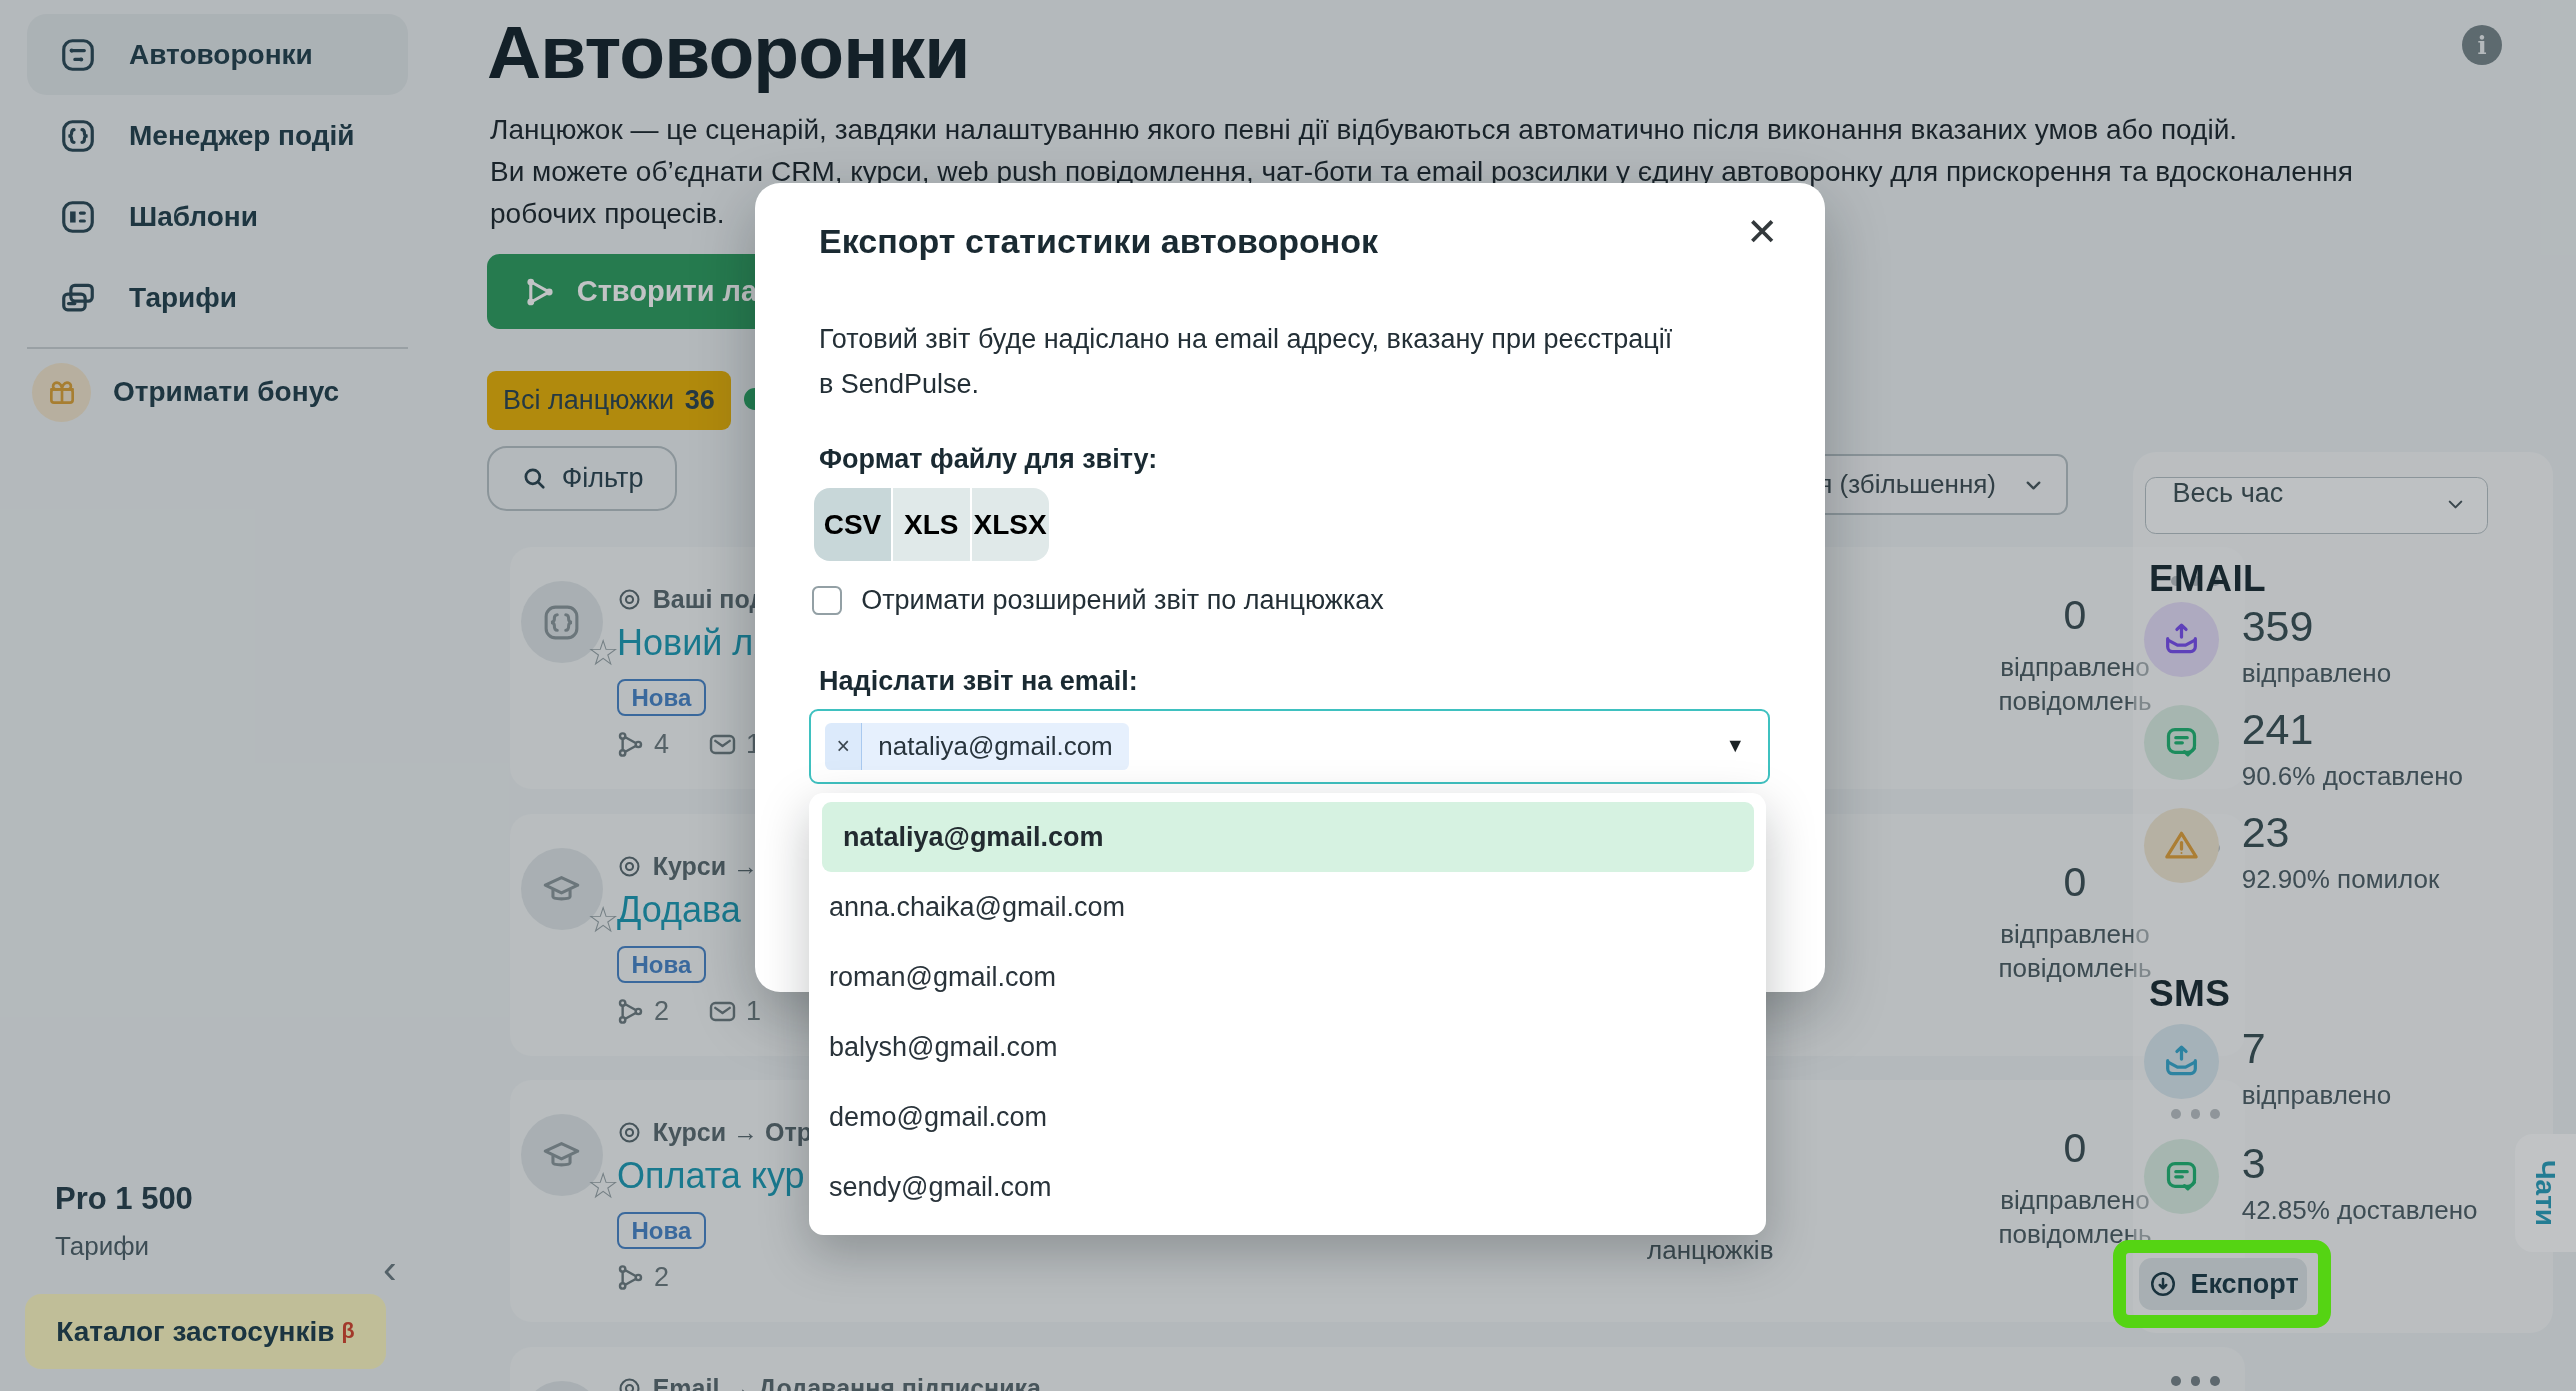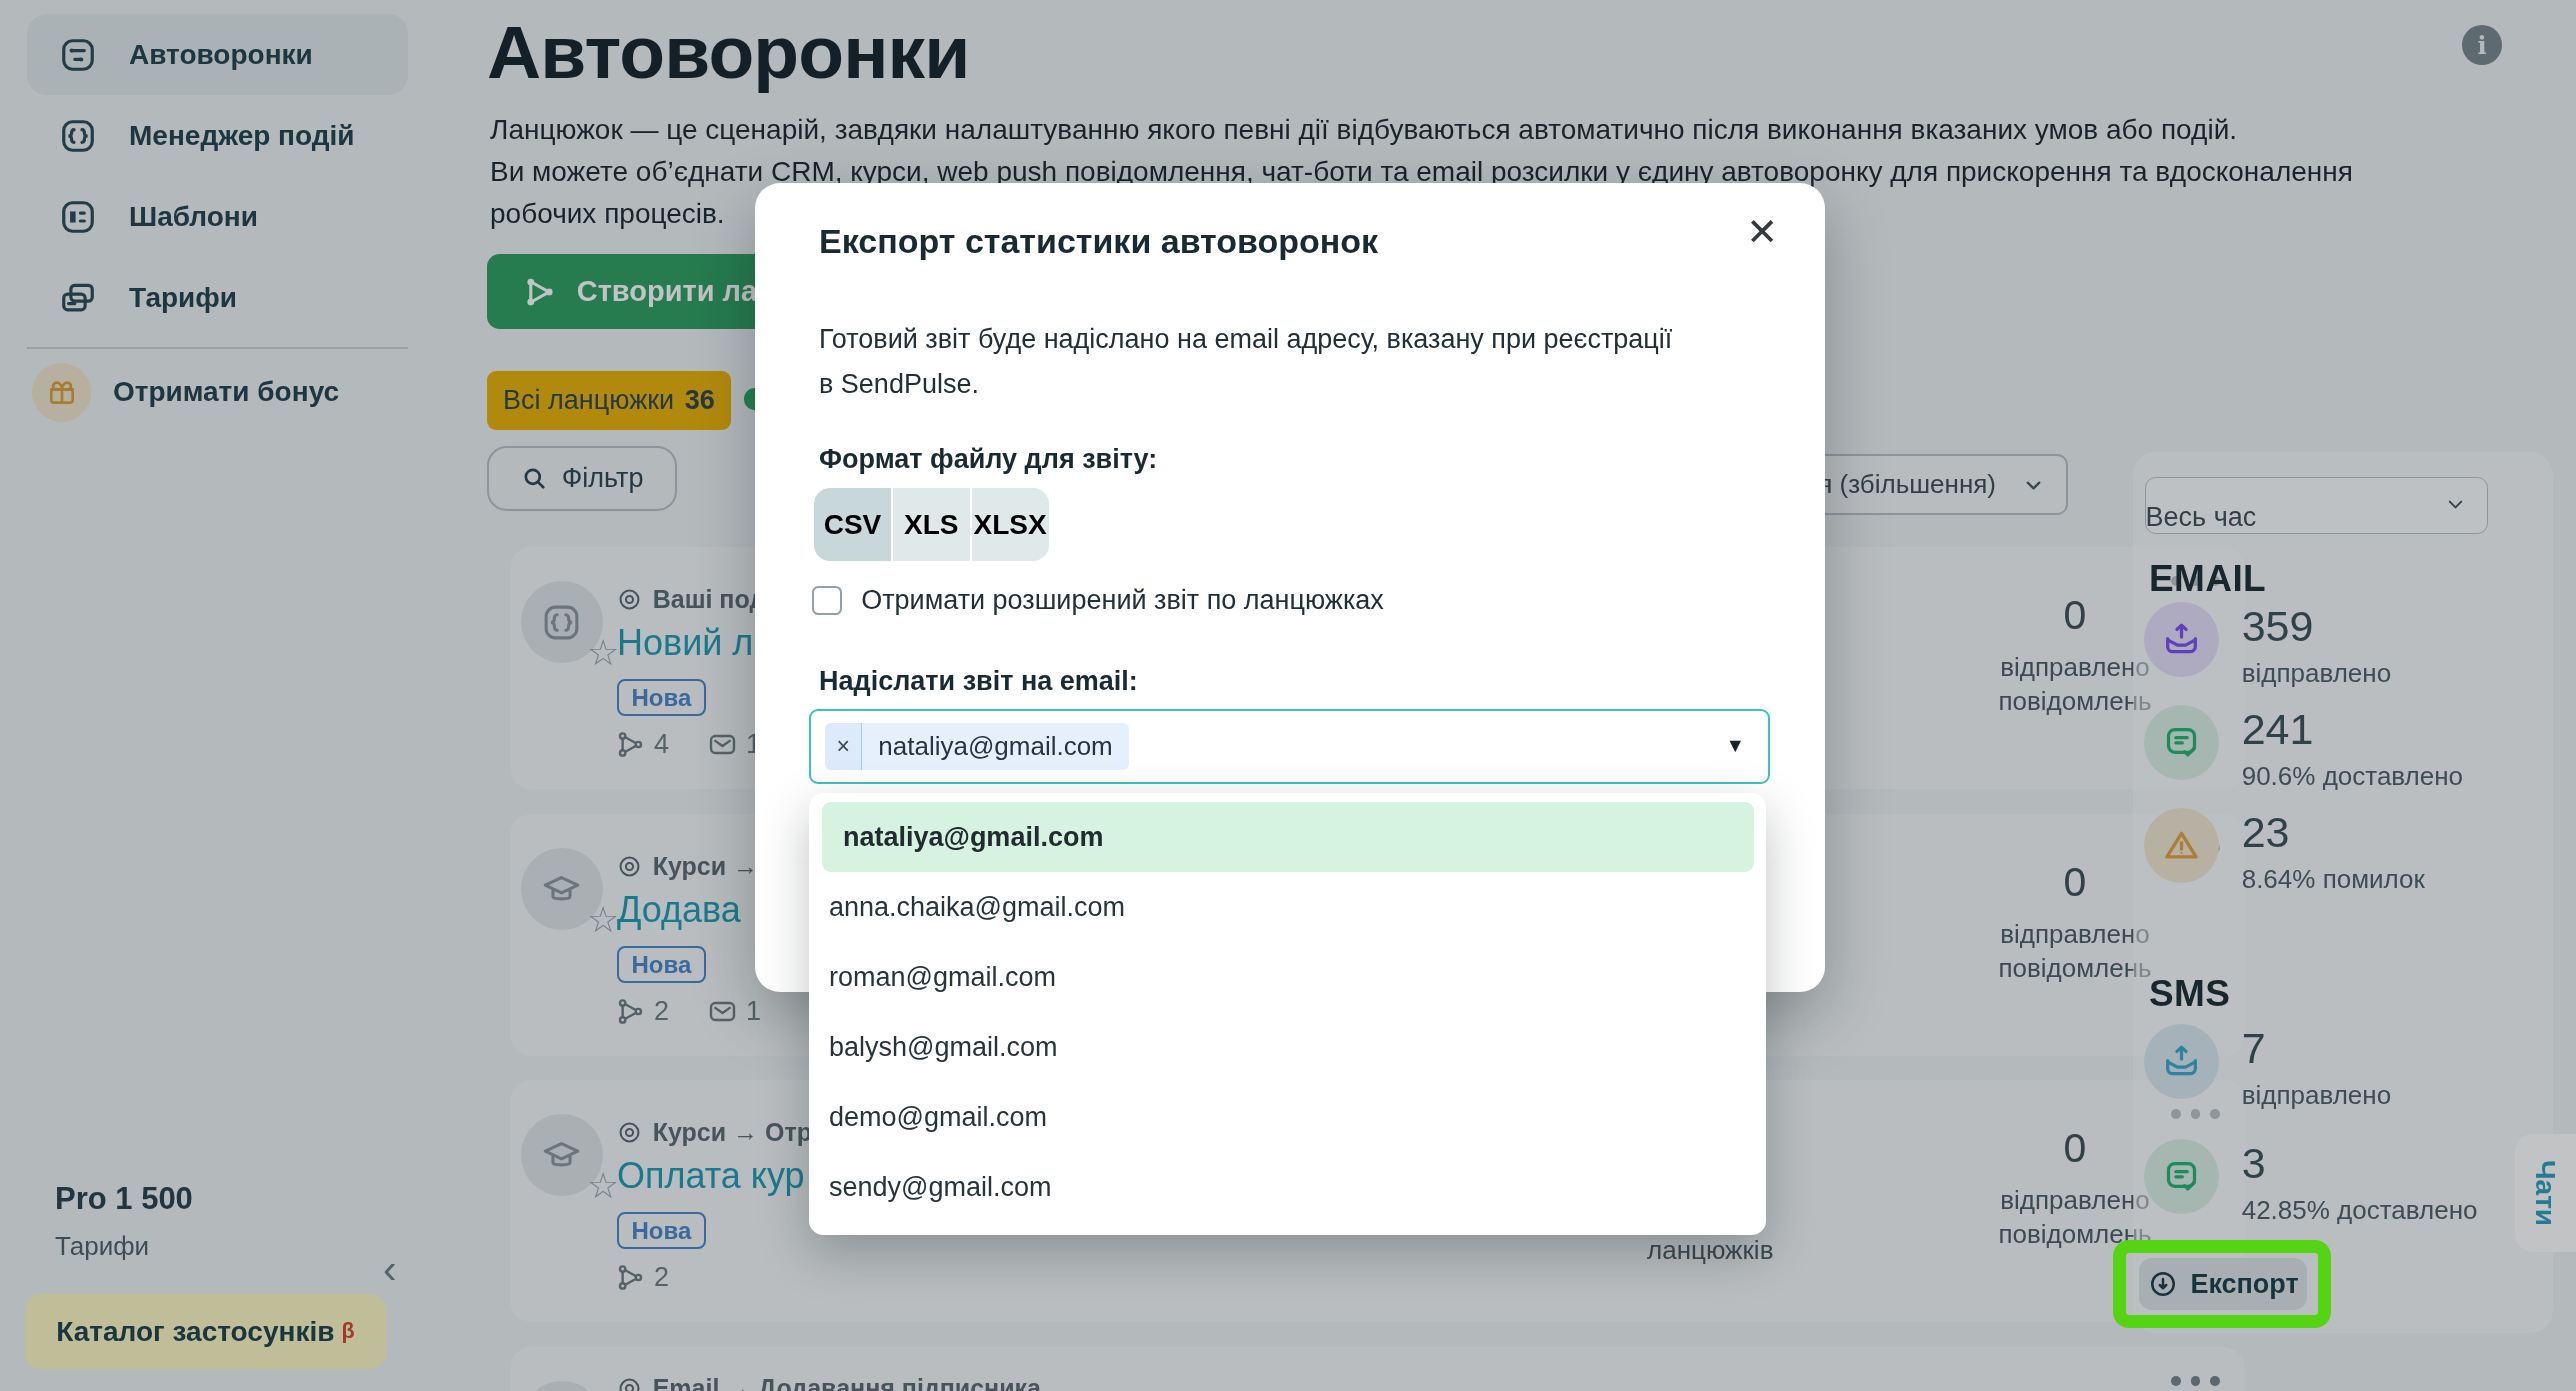"Весь час" .period-select { align-items: flex-end -> flex-start; padding-left: none -> 27px }
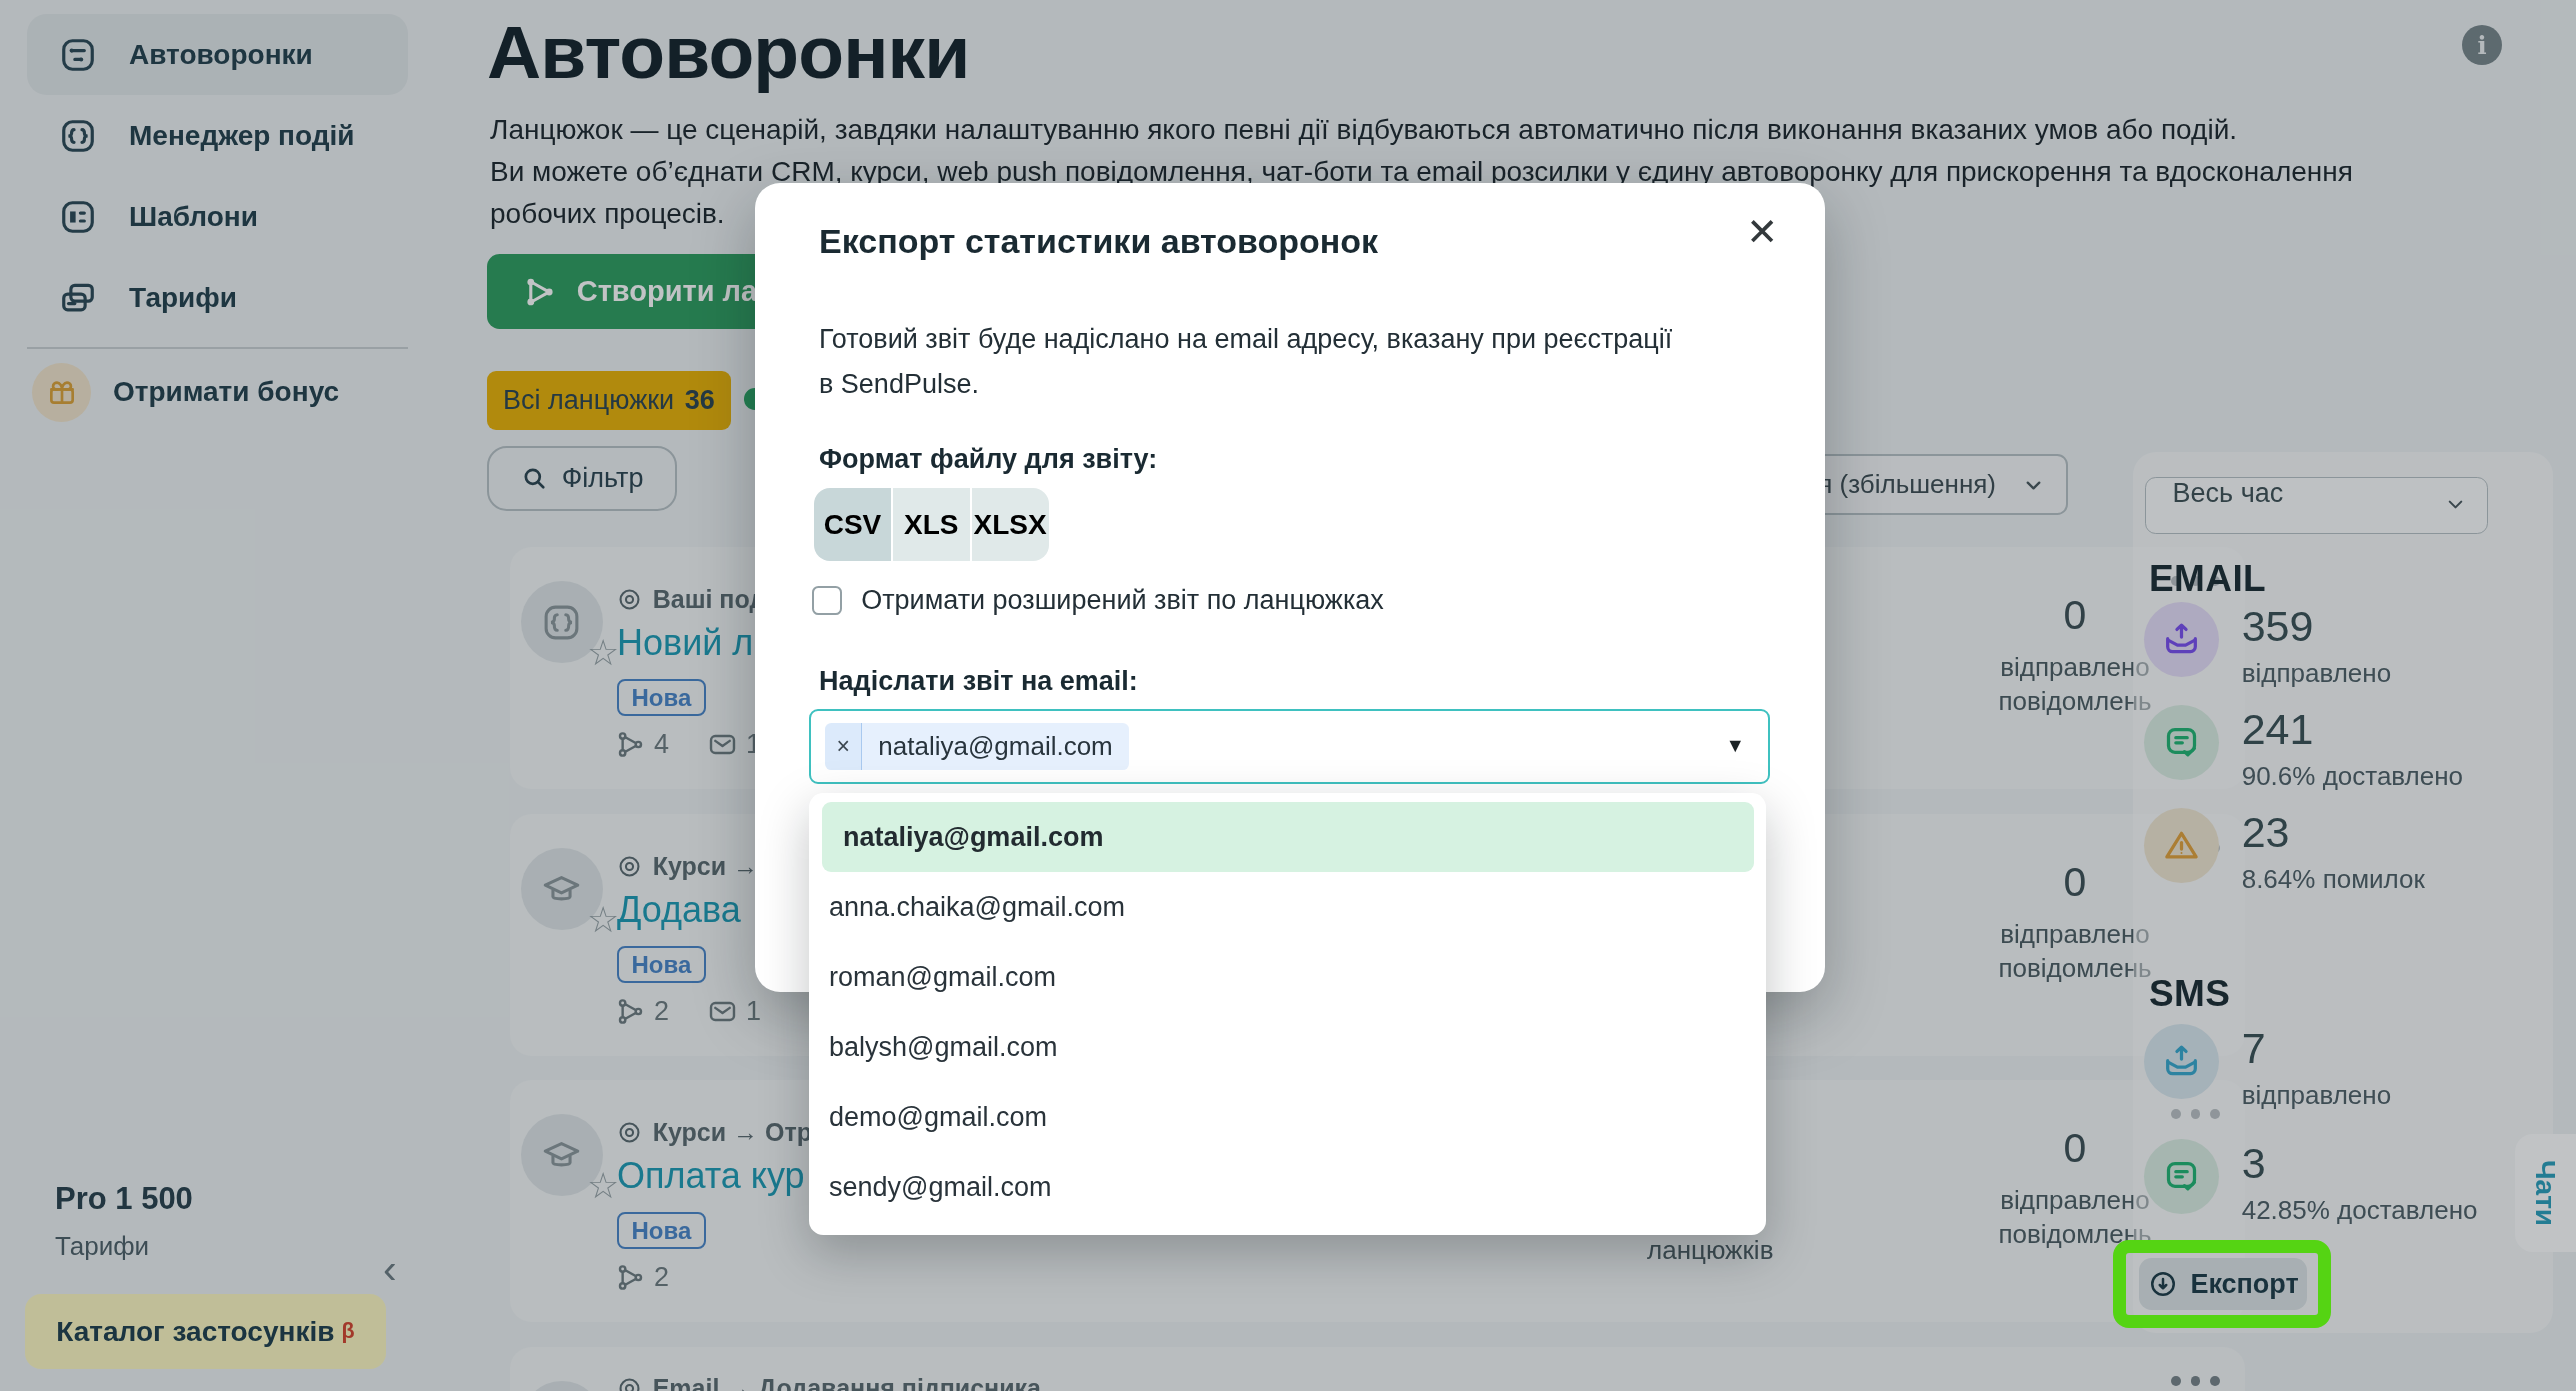"8.64% помилок" div.l { text: 8.64% -> 92.90% }
